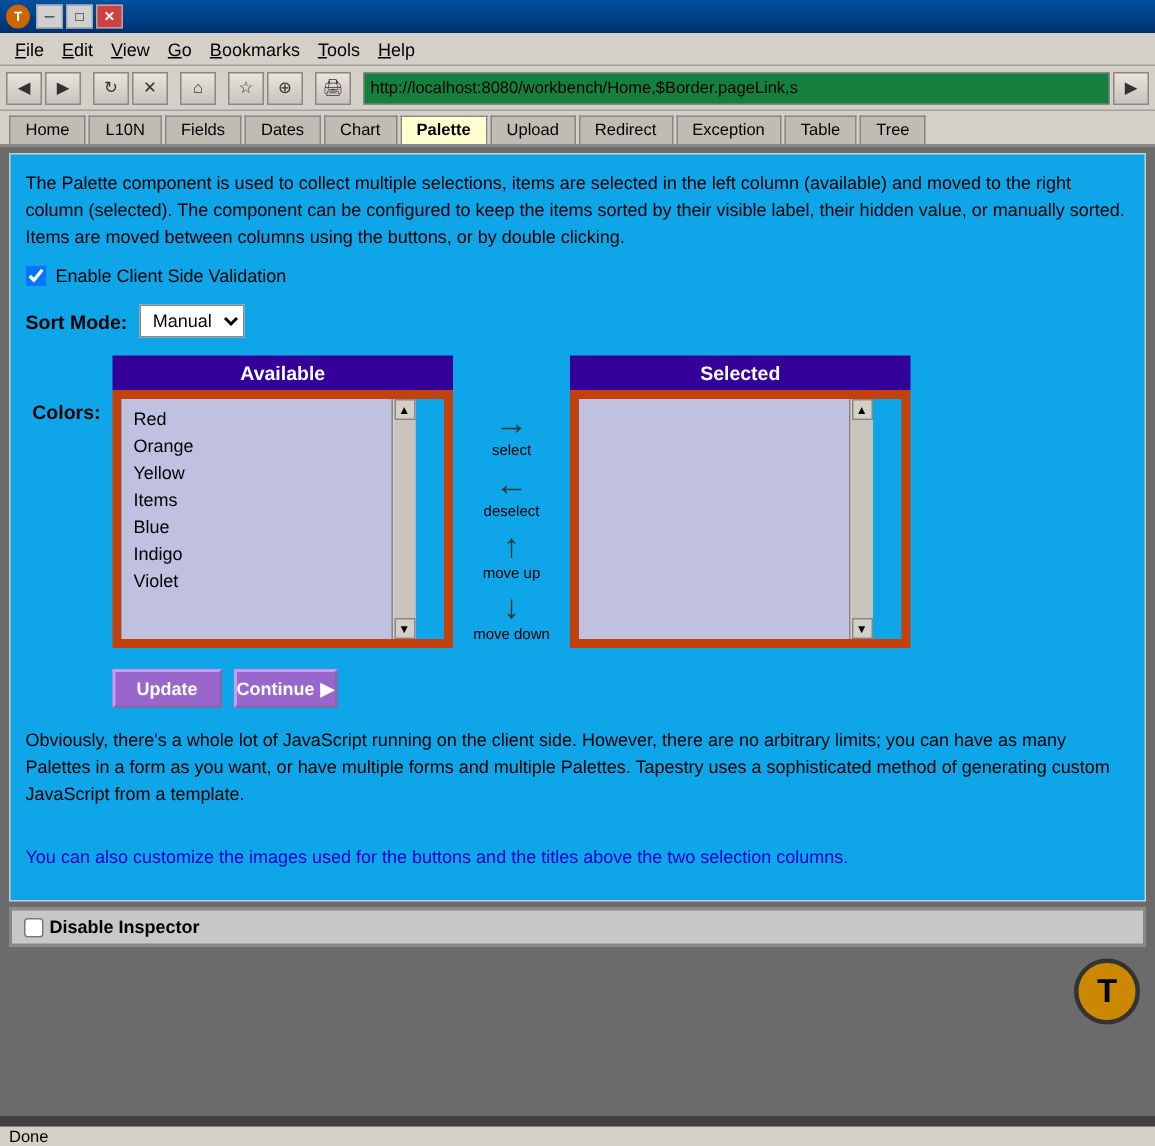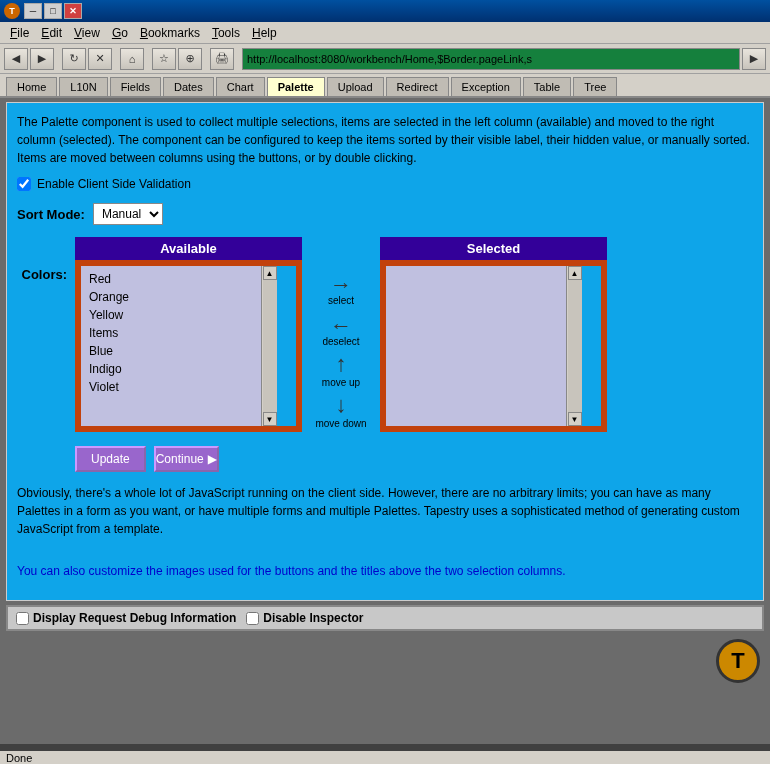"Update" .action-btn { font-weight: normal -> bold }
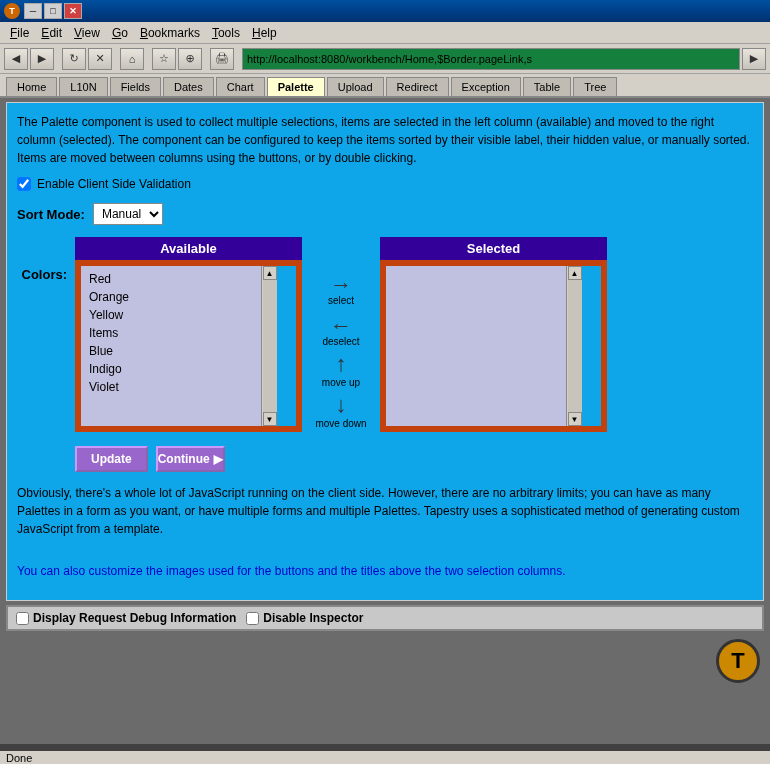"Display Request Debug Information" div.debug-checkbox { html: <div> <input> <span>Display Request Debug Information</span> </div> -> none }
